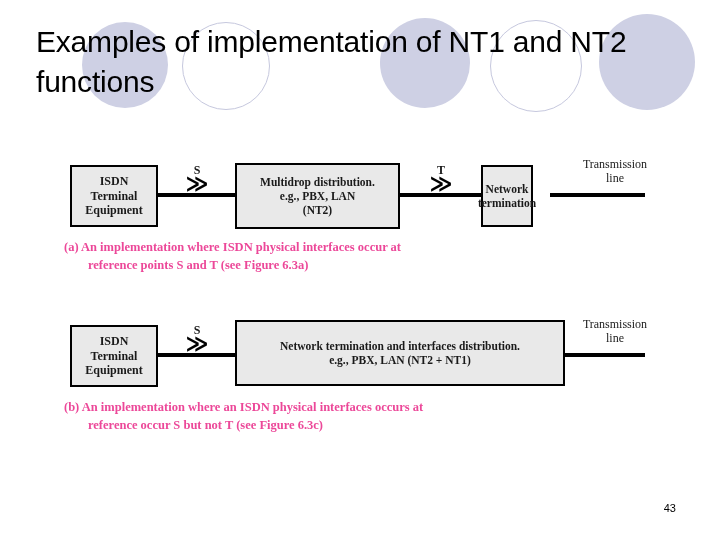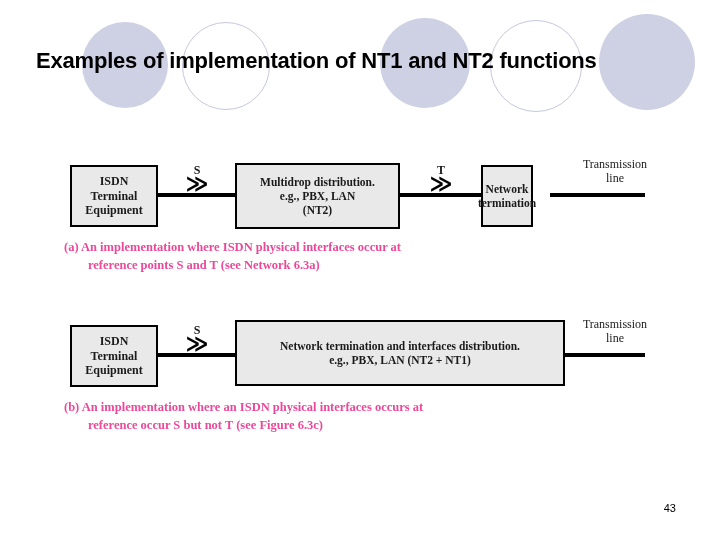"Examples of implementation of NT1" #title { font-size: 22px -> 30px; font-weight: 700 -> 400; margin-top: 24px -> none }
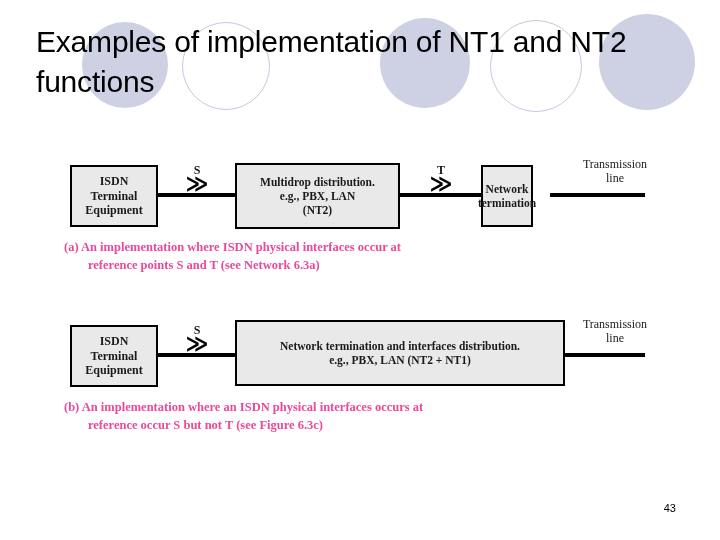"reference points S and T" span.cap-l2 { text: Network -> Figure }
